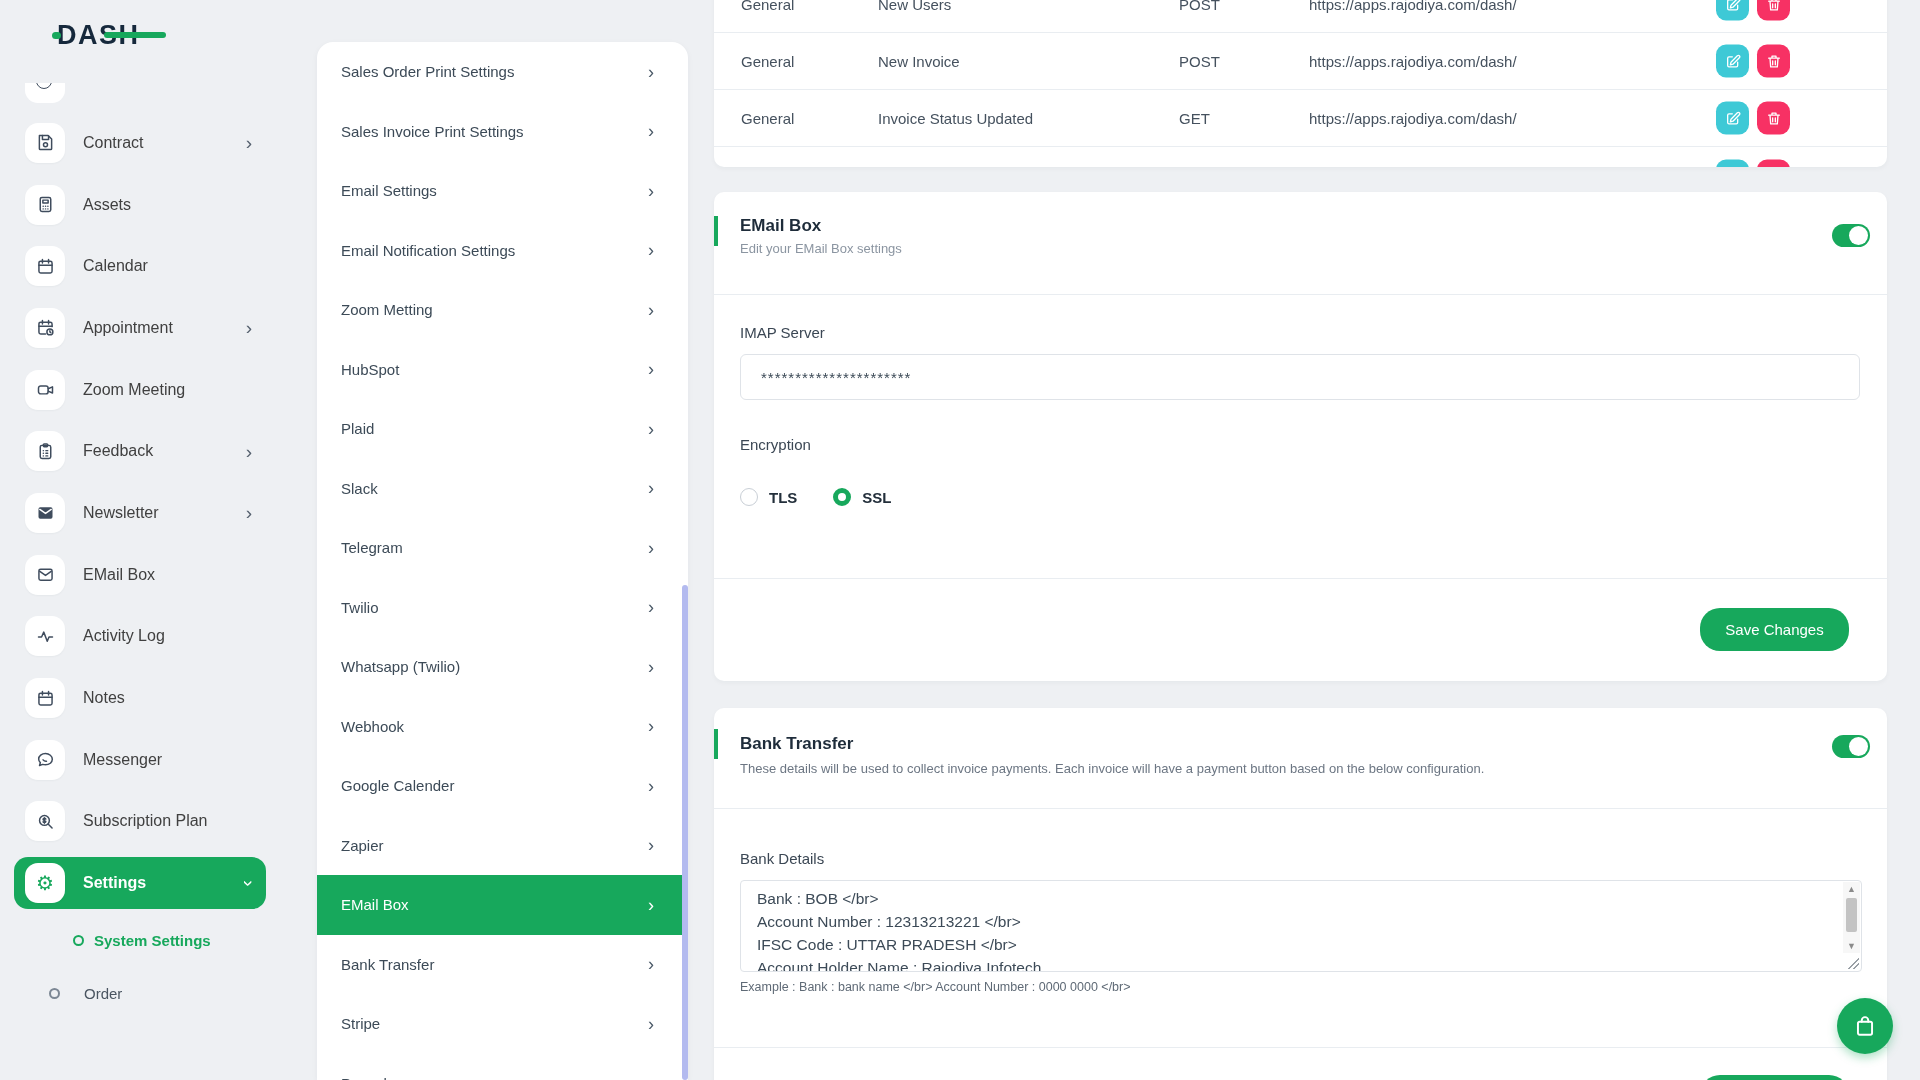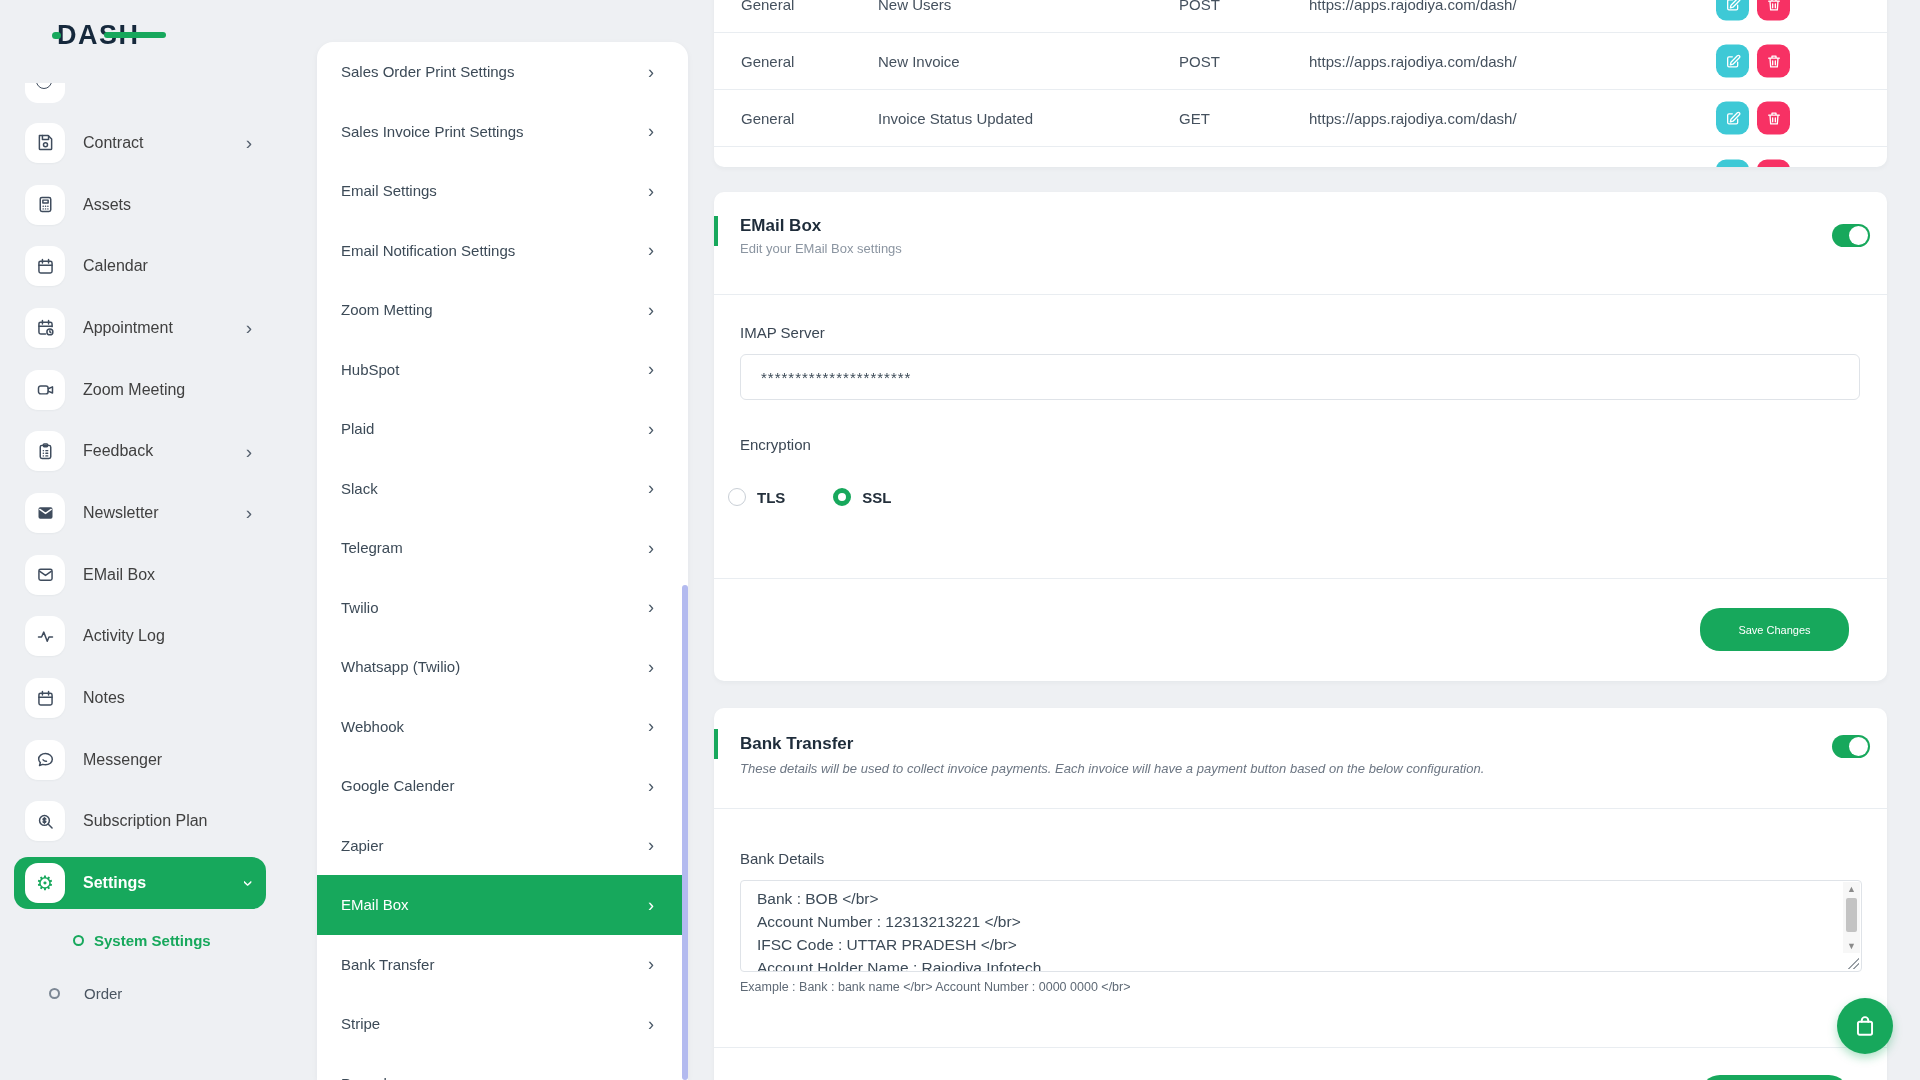"TLS" .radio-row { gap: 48px -> 36px; left: 14px -> 26px }
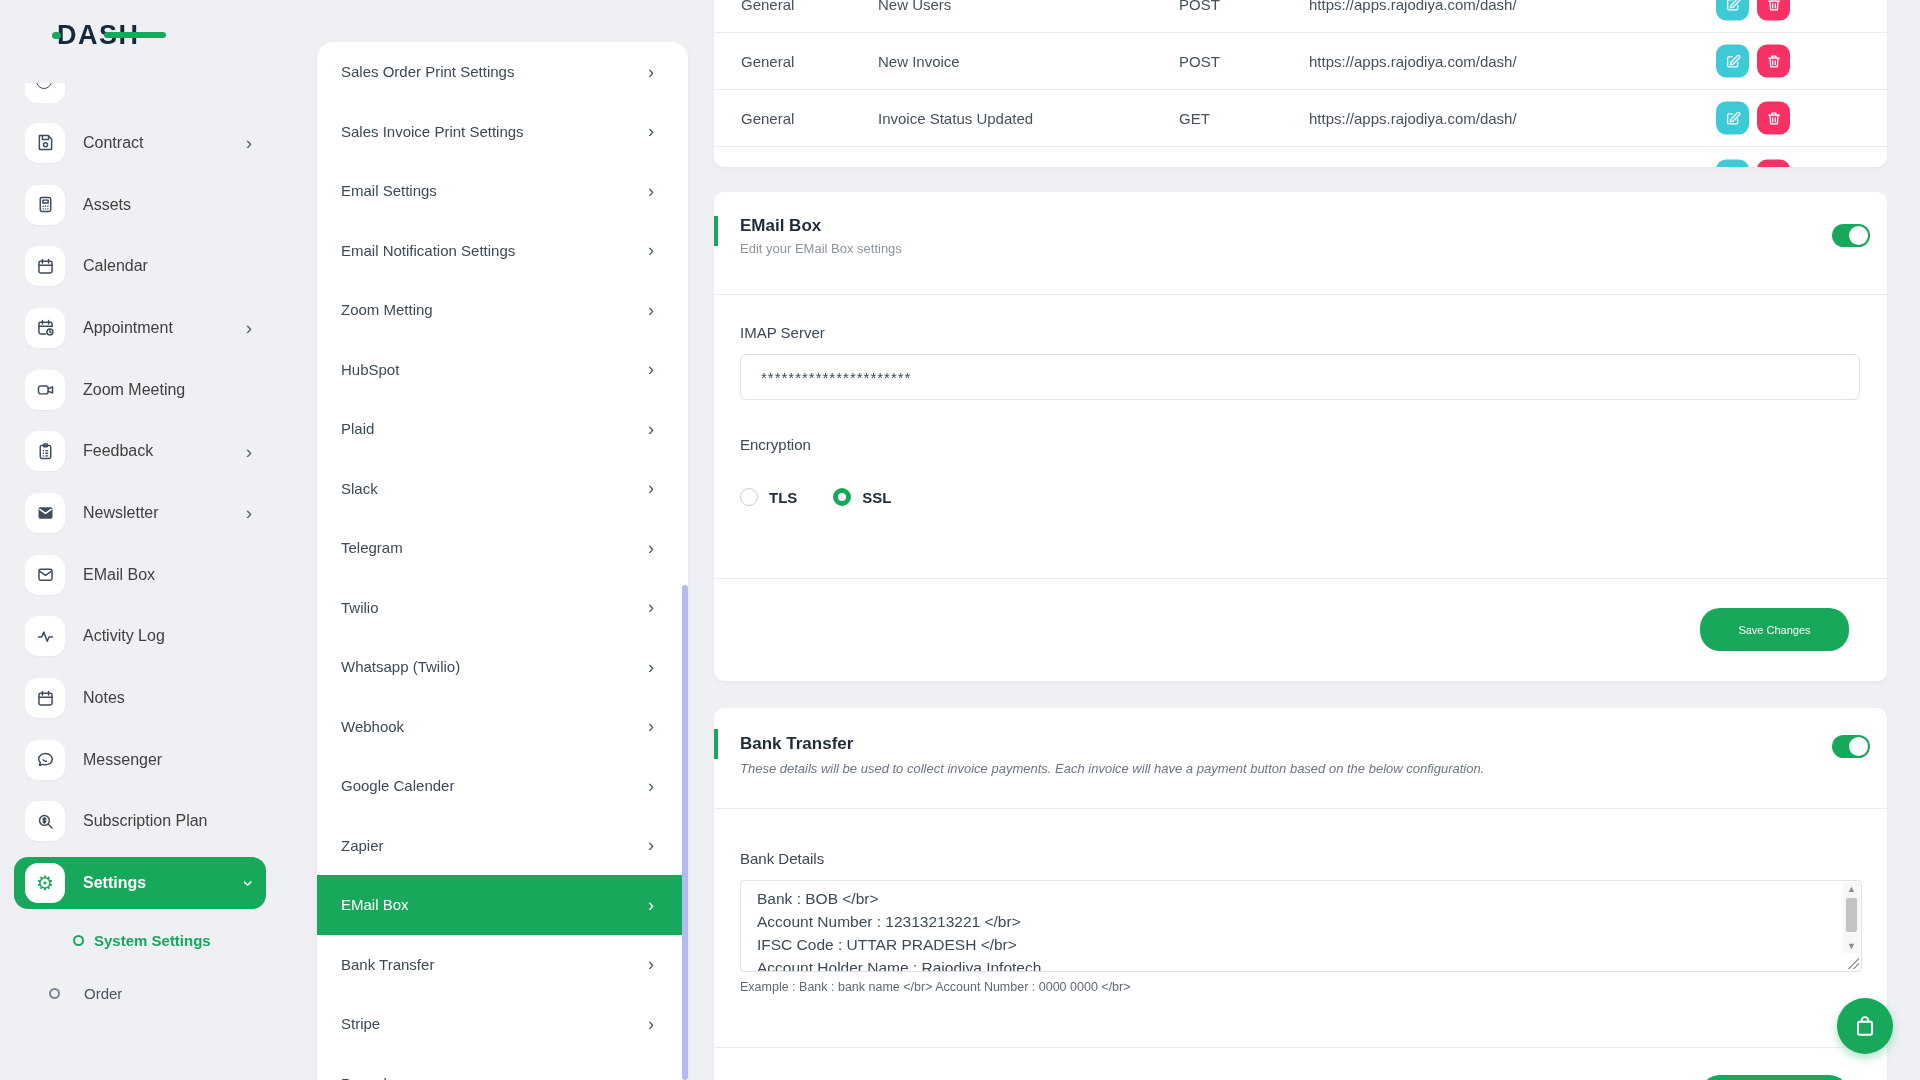"Save Changes" .save-btn { font-size: 11px -> 15px }
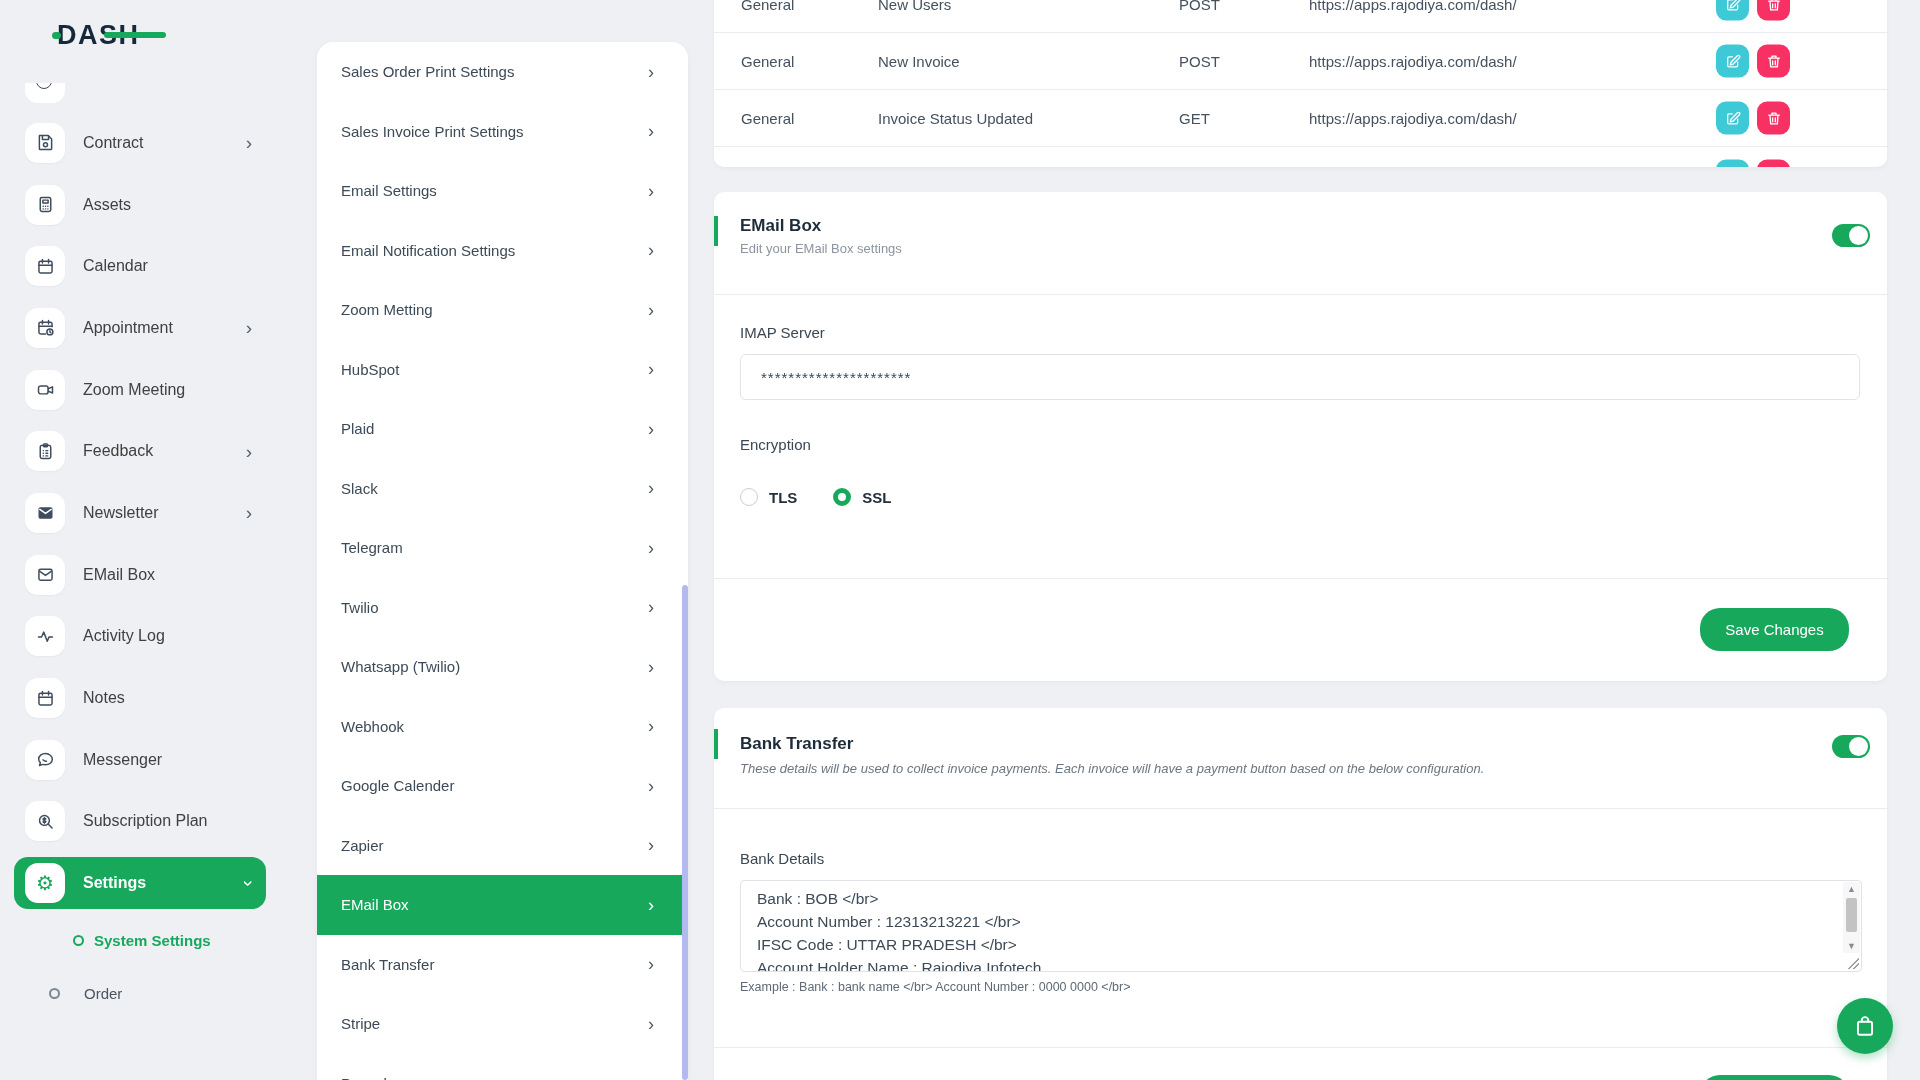"These details will be used" .bank-sub { font-style: italic -> none }
